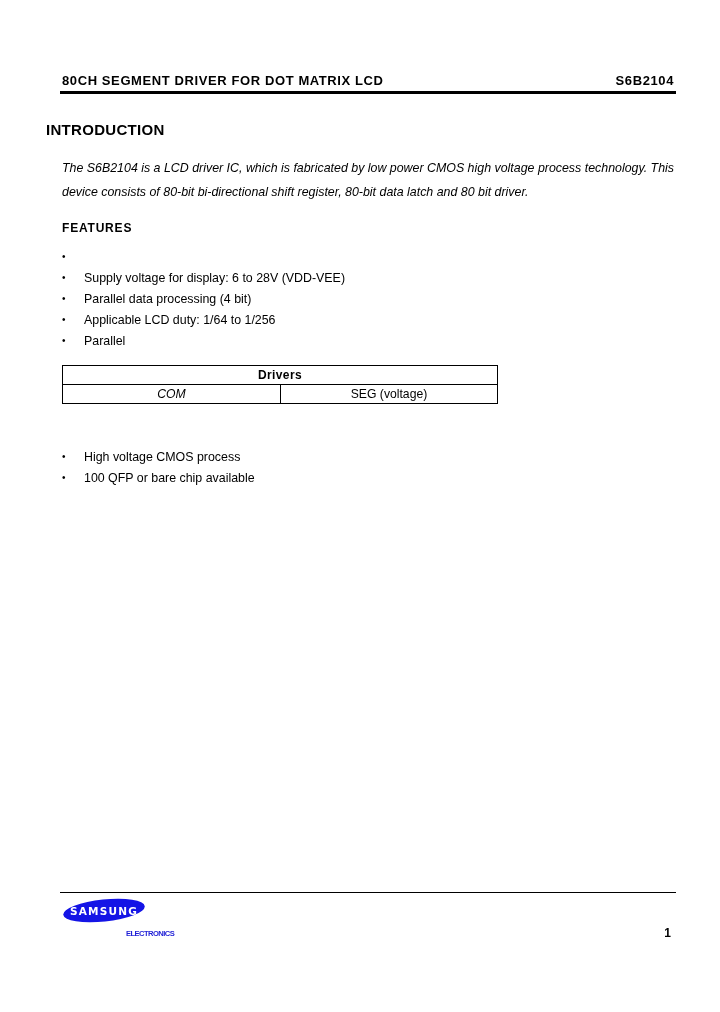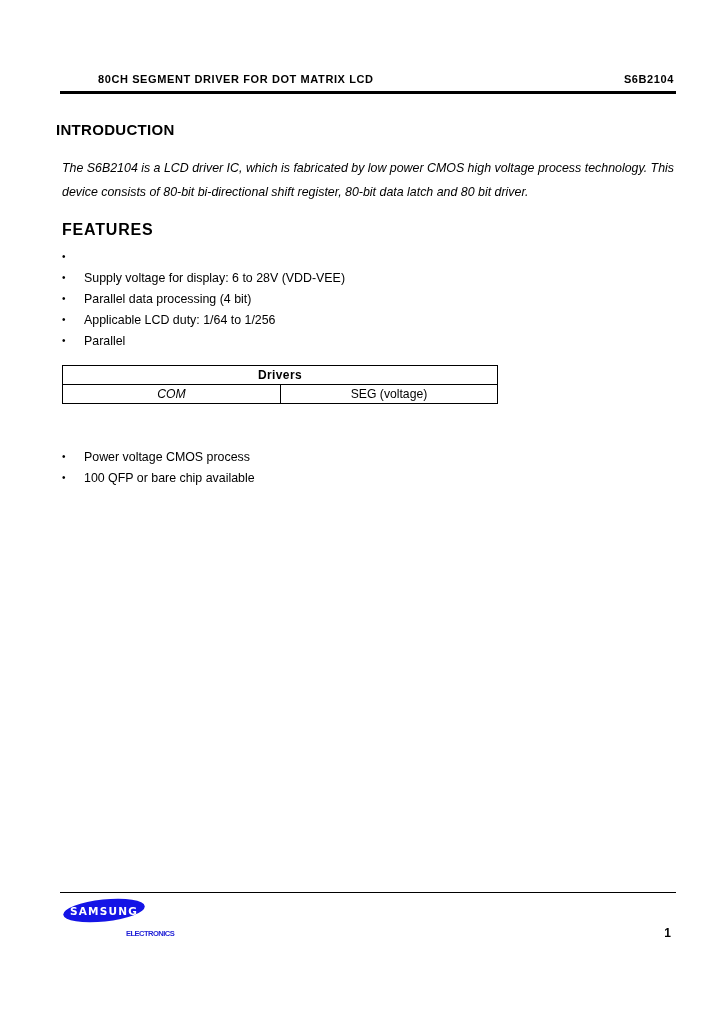"80CH SEGMENT DRIVER FOR DOT" .hdr { font-size: 11px -> 13px; margin-left: 36px -> none }
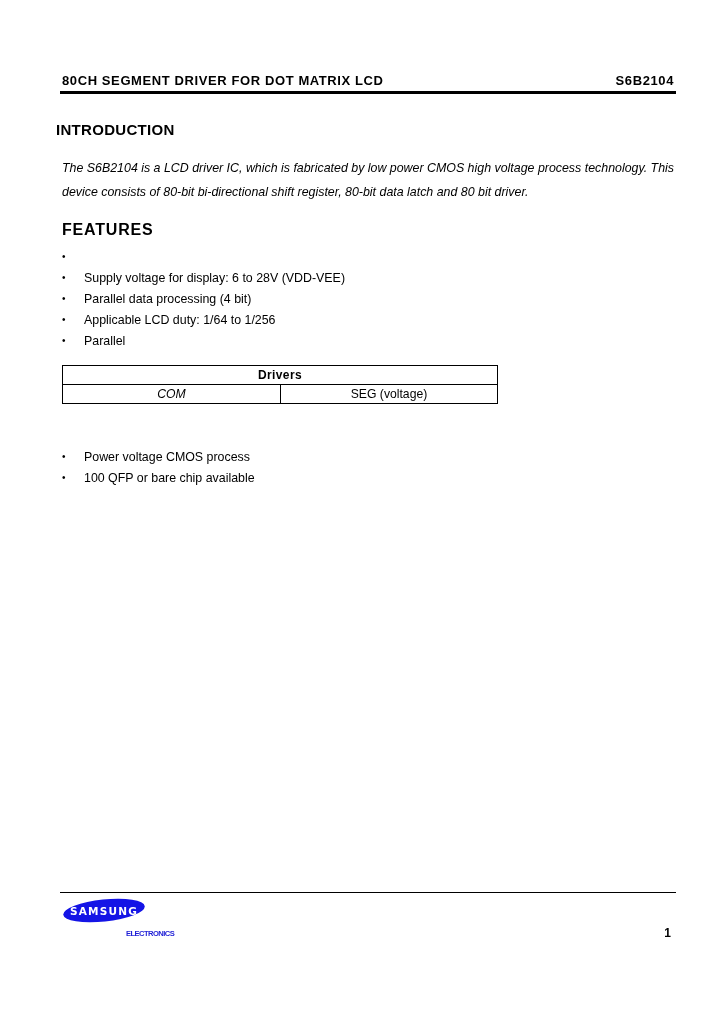"INTRODUCTION" .h1 { left: 56px -> 46px }
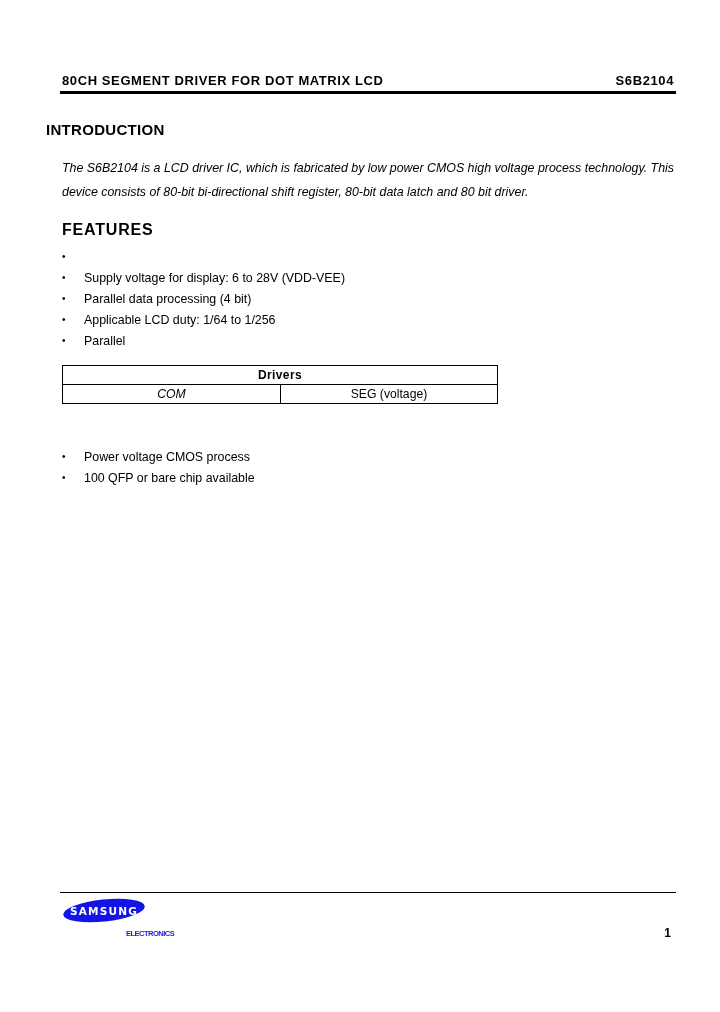"FEATURES" .h2 { font-size: 16px -> 12px }
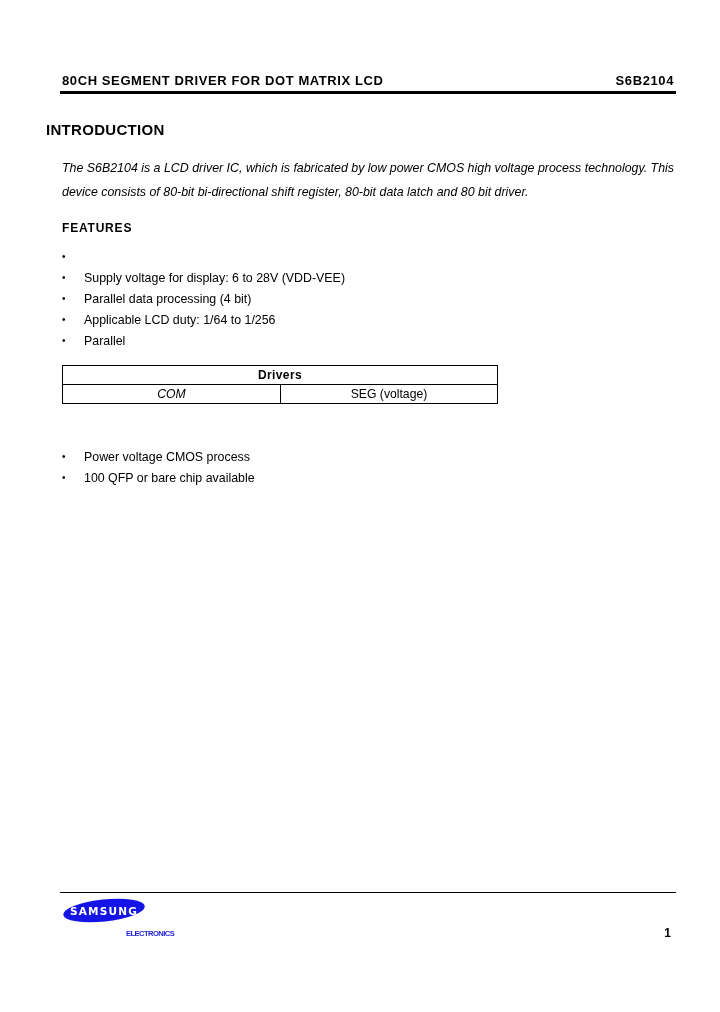"Power voltage CMOS process" span { text: Power -> High }
